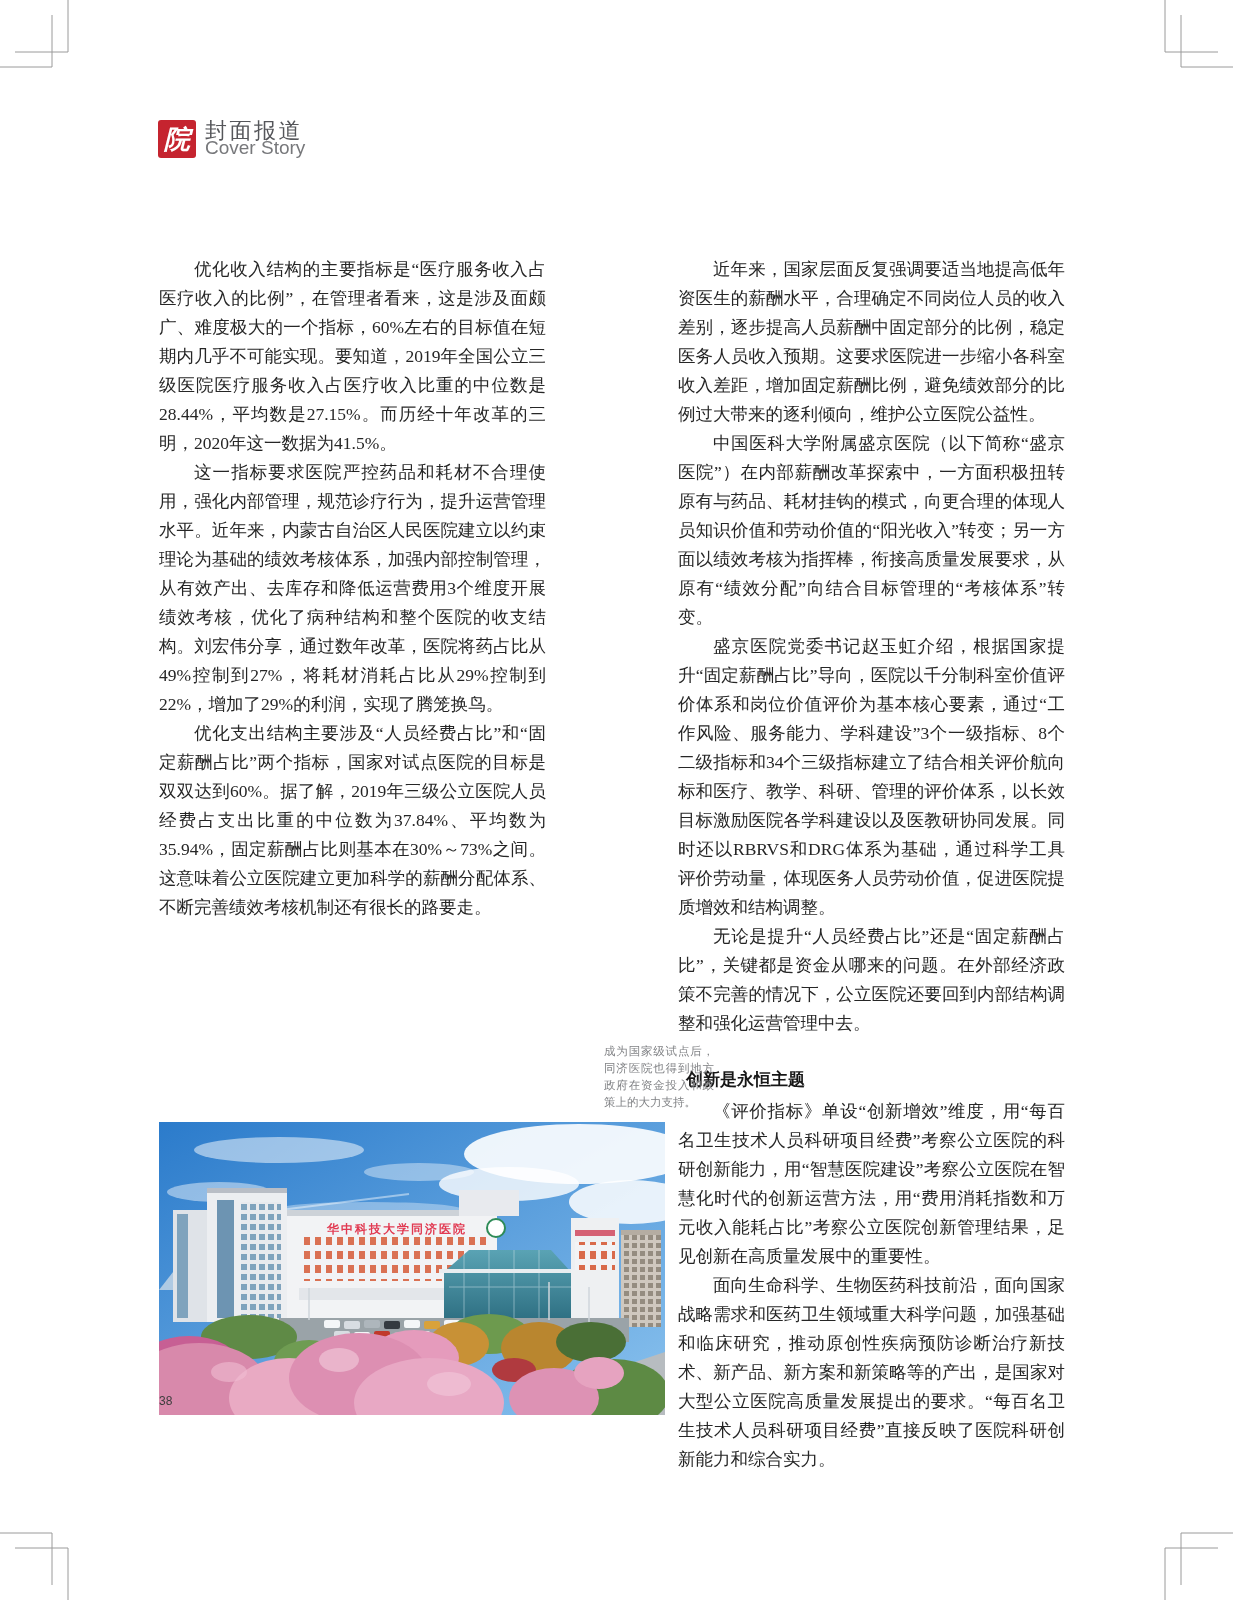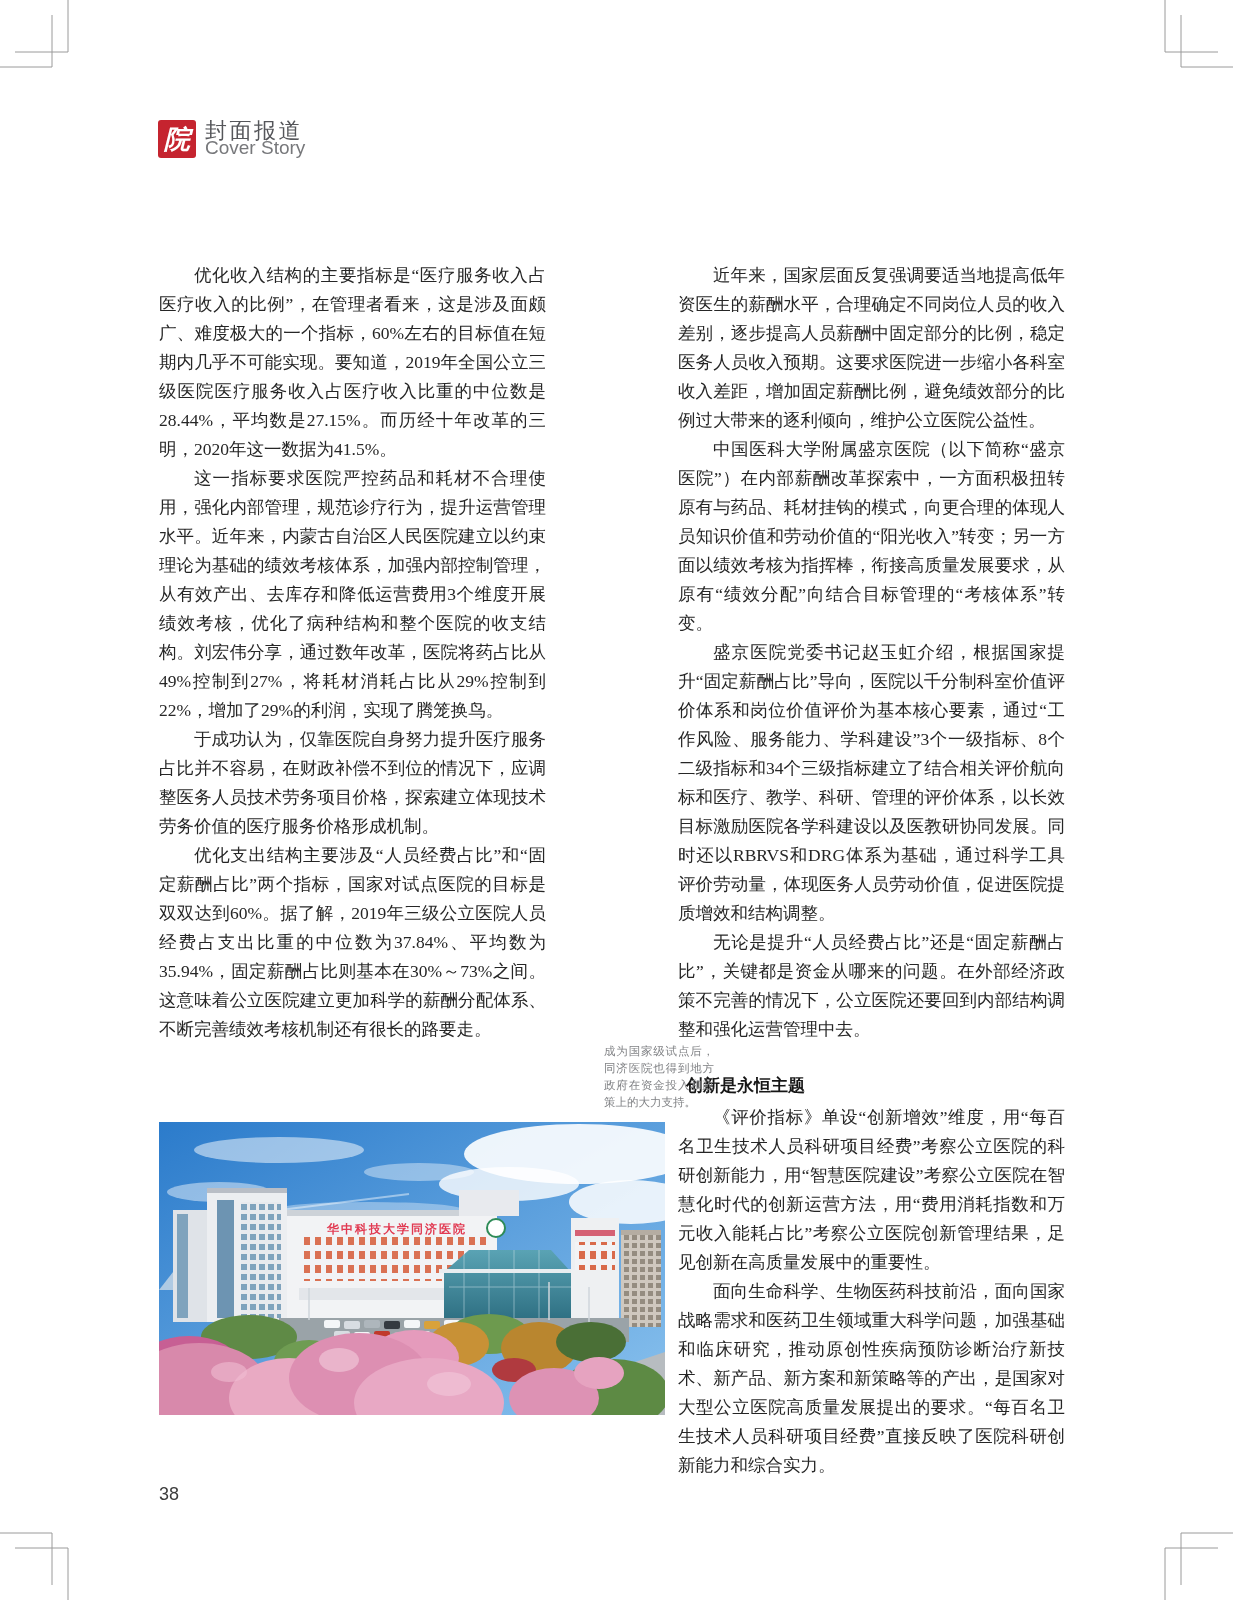"优化收入结构的主要指标是“医疗服务收入占医疗收入的比例”，在管理者看来，这是涉及" .column { top: 261px -> 255px }
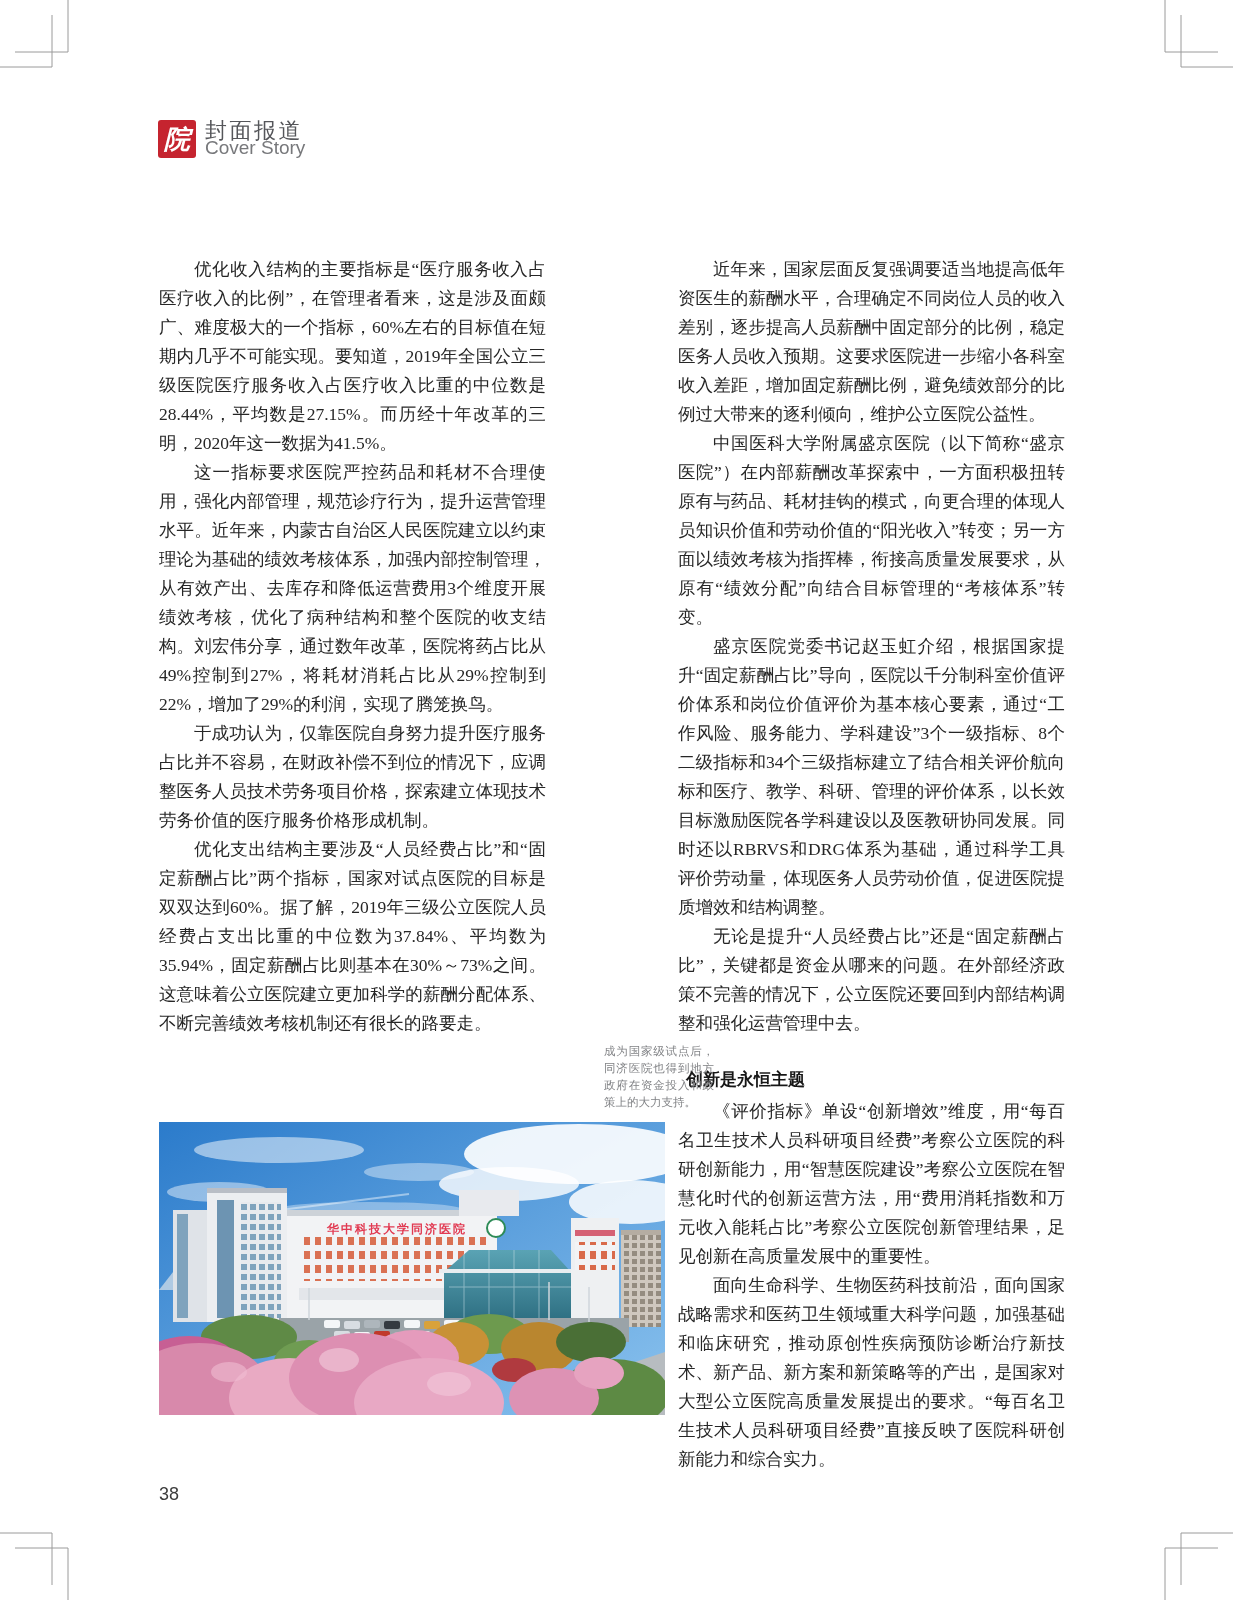"于成功认为，仅靠医院自身努力提升医疗服务占比并不容易，在财政补偿不到位的情况下，" p.body { html: <p>于成功认为，仅靠医院自身努力提升医疗服务占比并不容易，在财政补偿不到位的情况下，应调整医务人员技术劳务项目价格，探索建立体现技术劳务价值的医疗服务价格形成机制。</p> -> none }
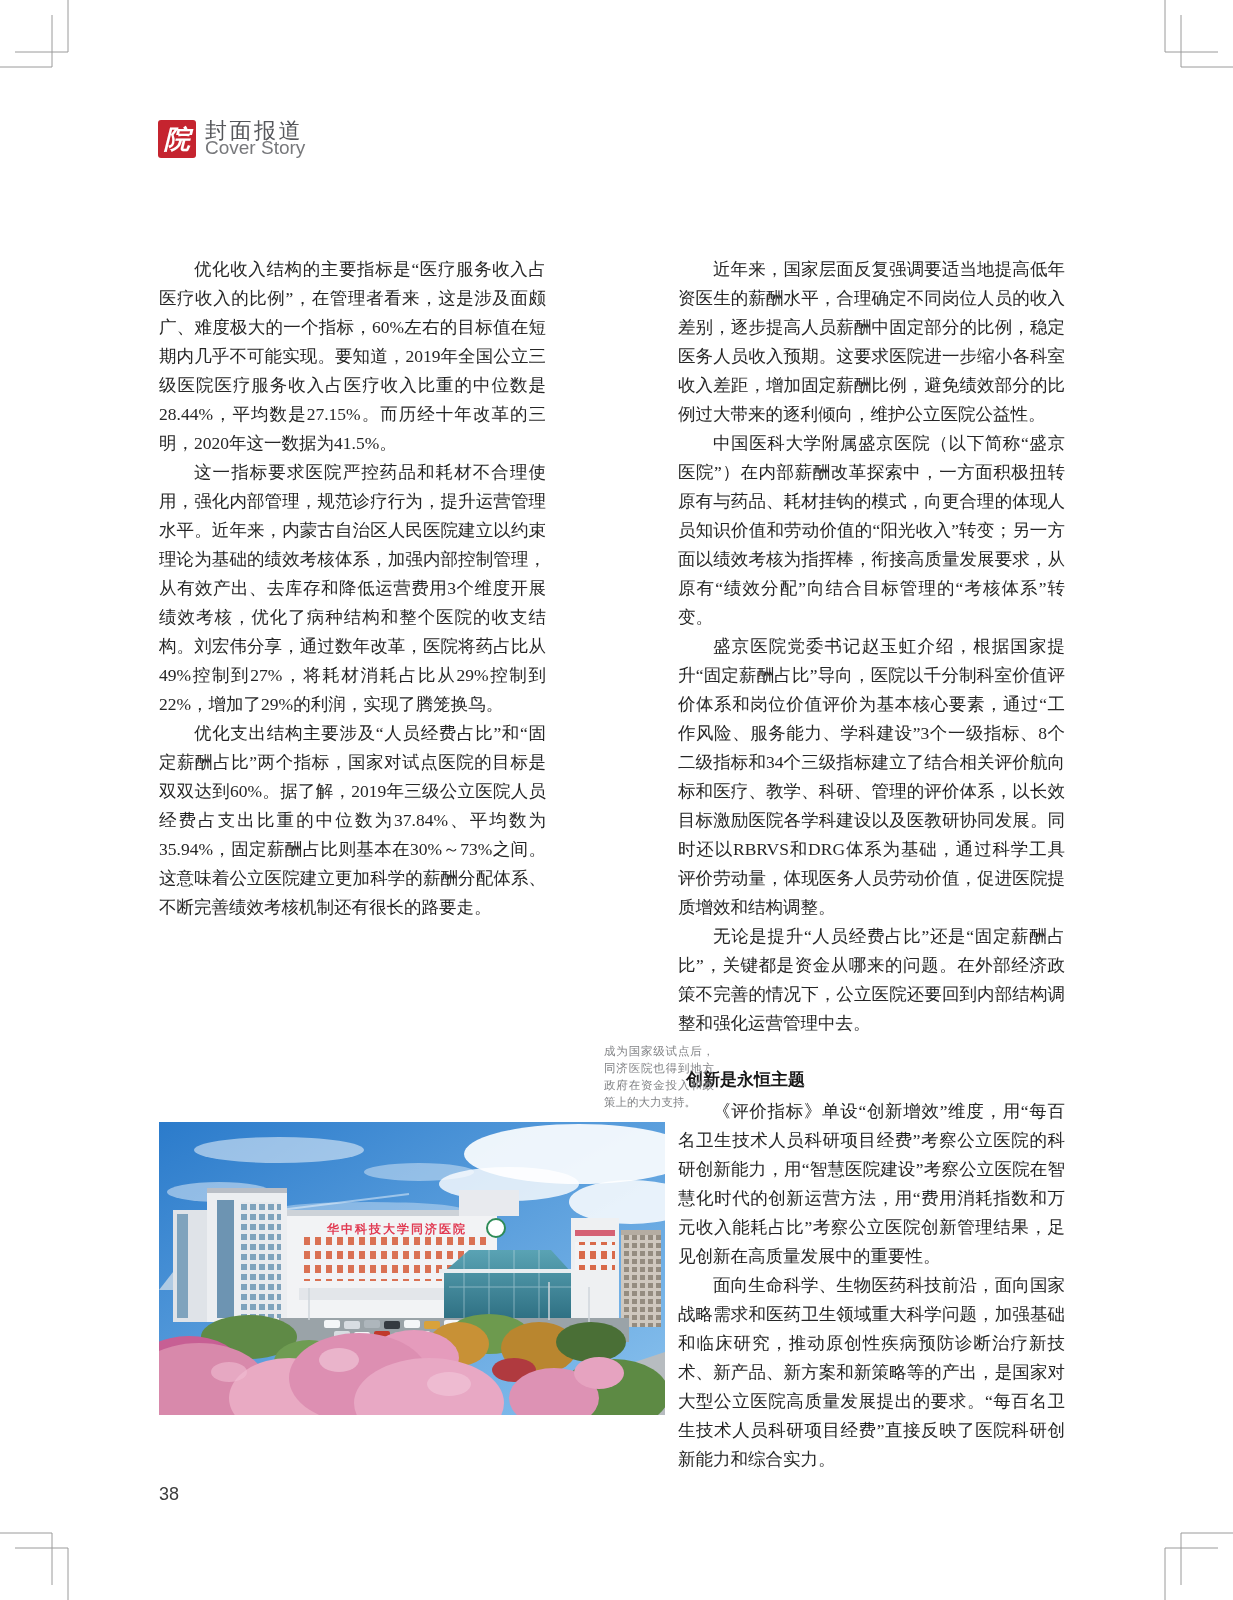"38" .page-number { font-size: 18px -> 12px; top: 1484px -> 1394px }
